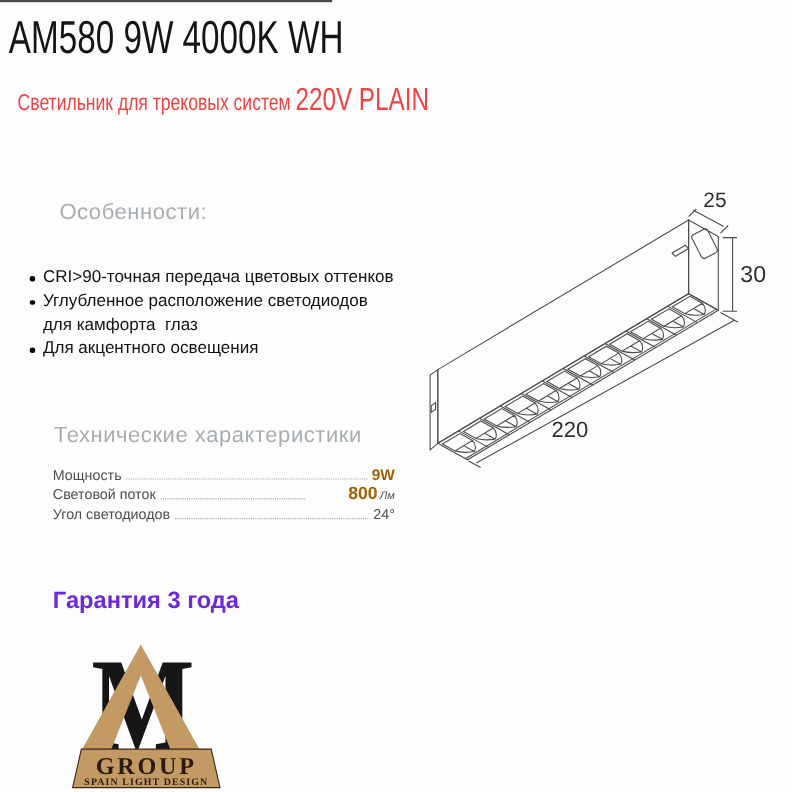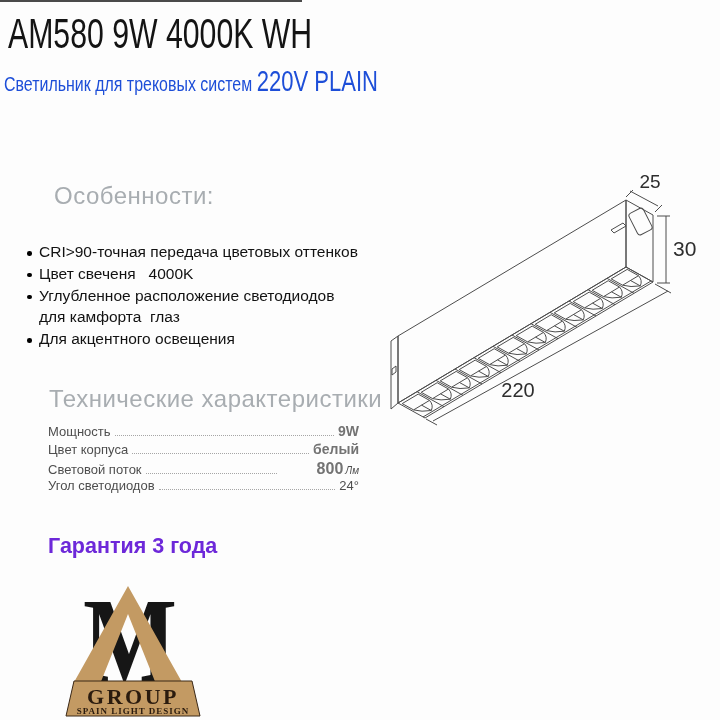"Светильник для трековых систем 220V" .subtitle { color: #1d4ed8 -> #ef4444; left: 4px -> 16px; line-height: 23px -> 42px }
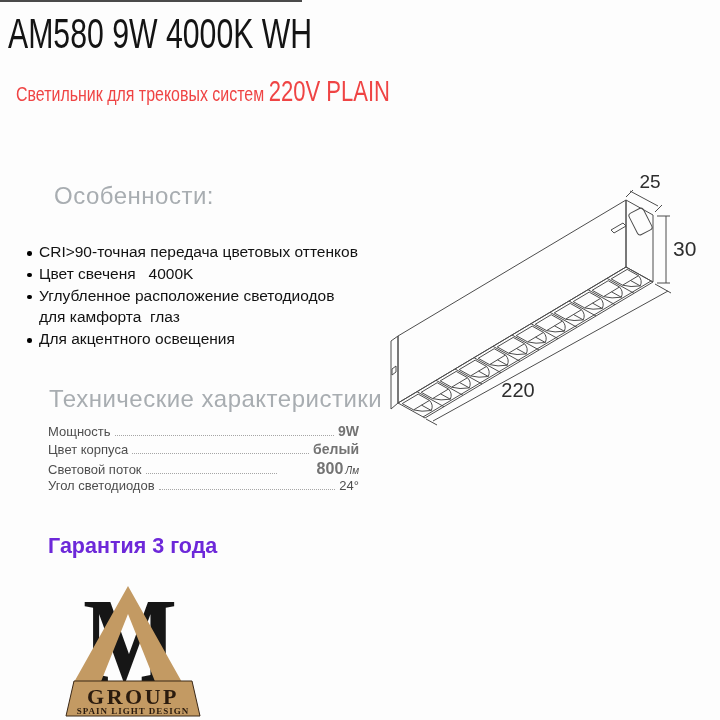"Особенности:" .section-heading { font-size: 24px -> 20px }
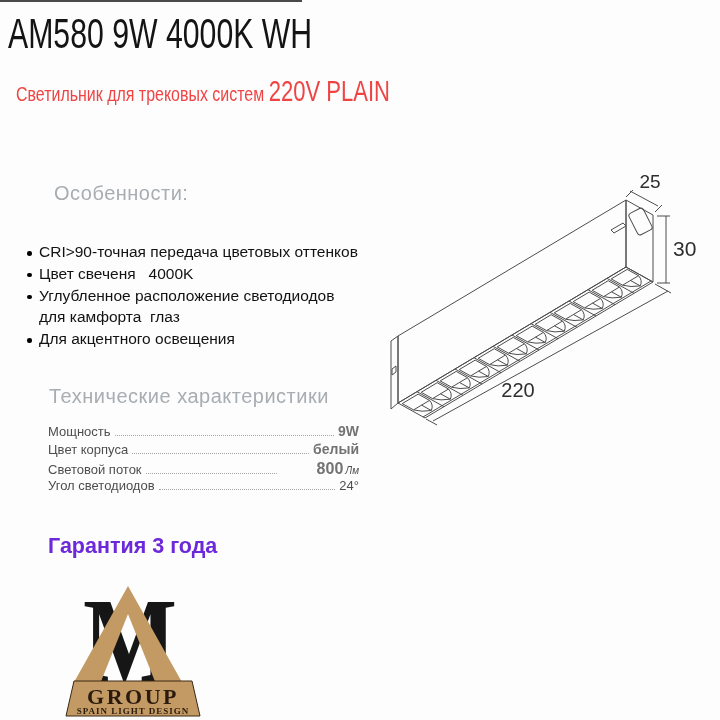"Цвет свеченя 4000K" li { html: <li>Цвет свеченя 4000K</li> -> none }
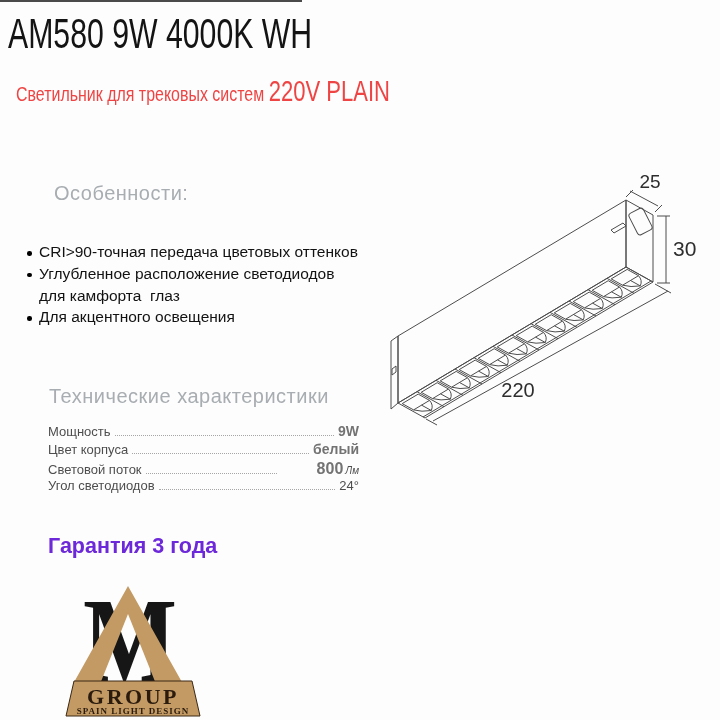"9W" .spec-value.strong { color: #737373 -> #a16207 }
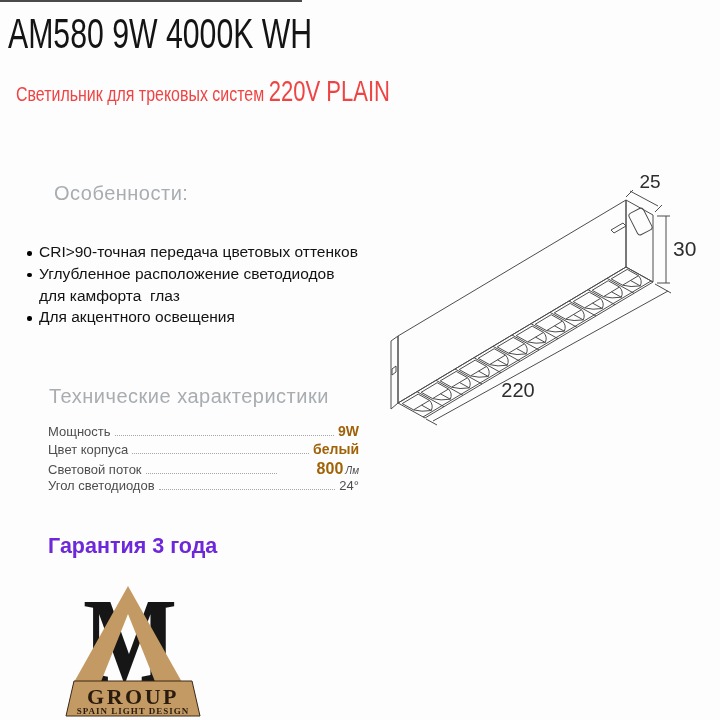"Цвет корпуса" div.spec-row { html: <div> <span>Цвет корпуса</span> <span></span> <span>белый</span> </div> -> none }
